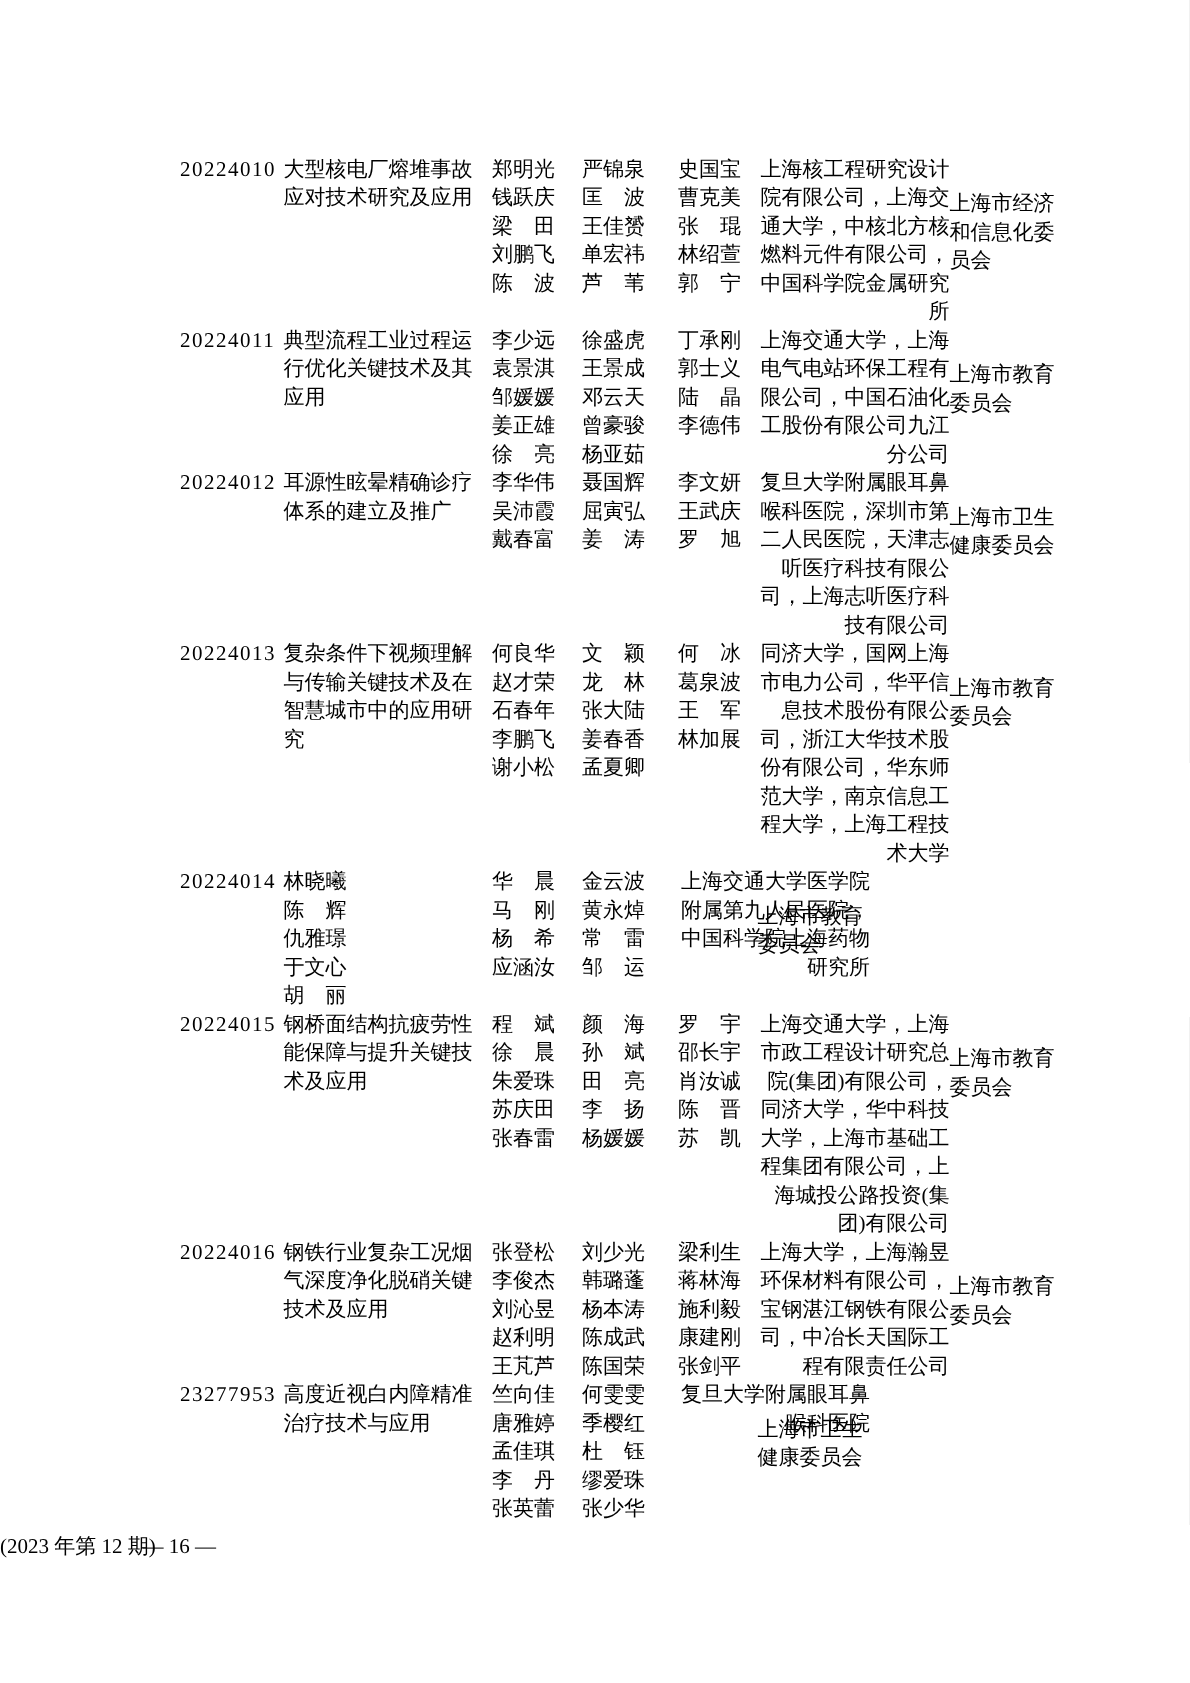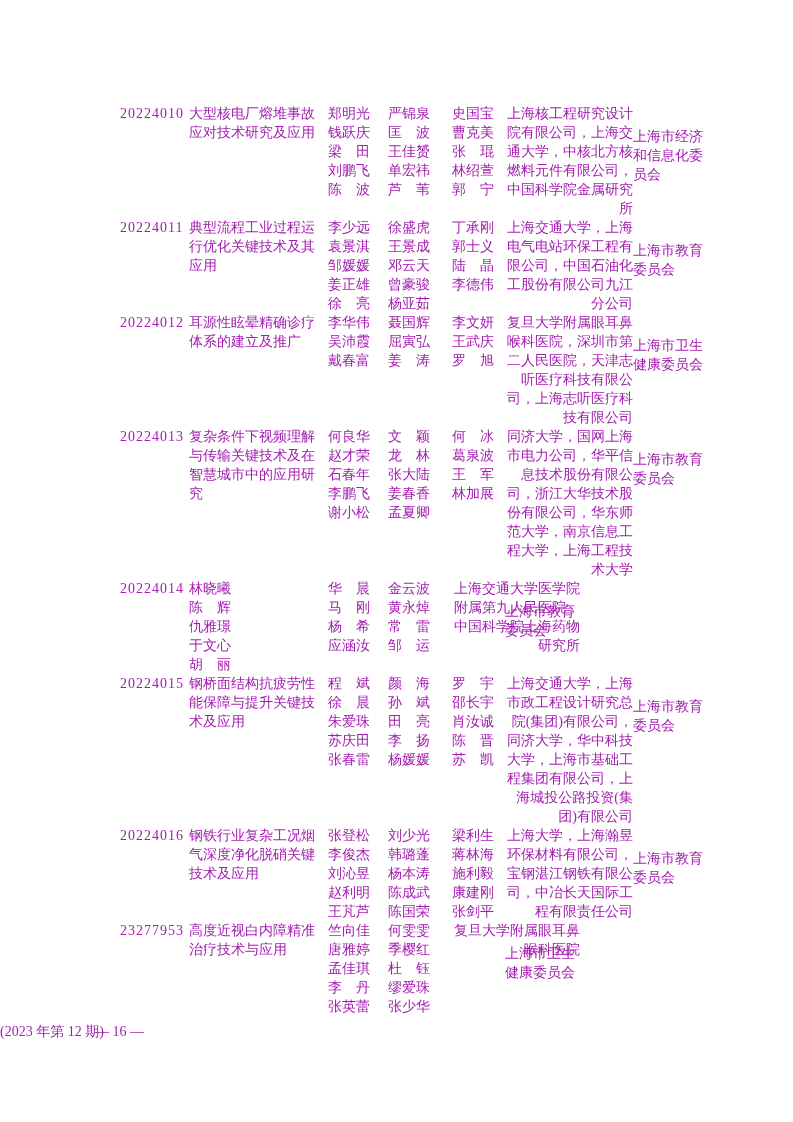"20224010" .page { color: #a21caf -> #000000 }
